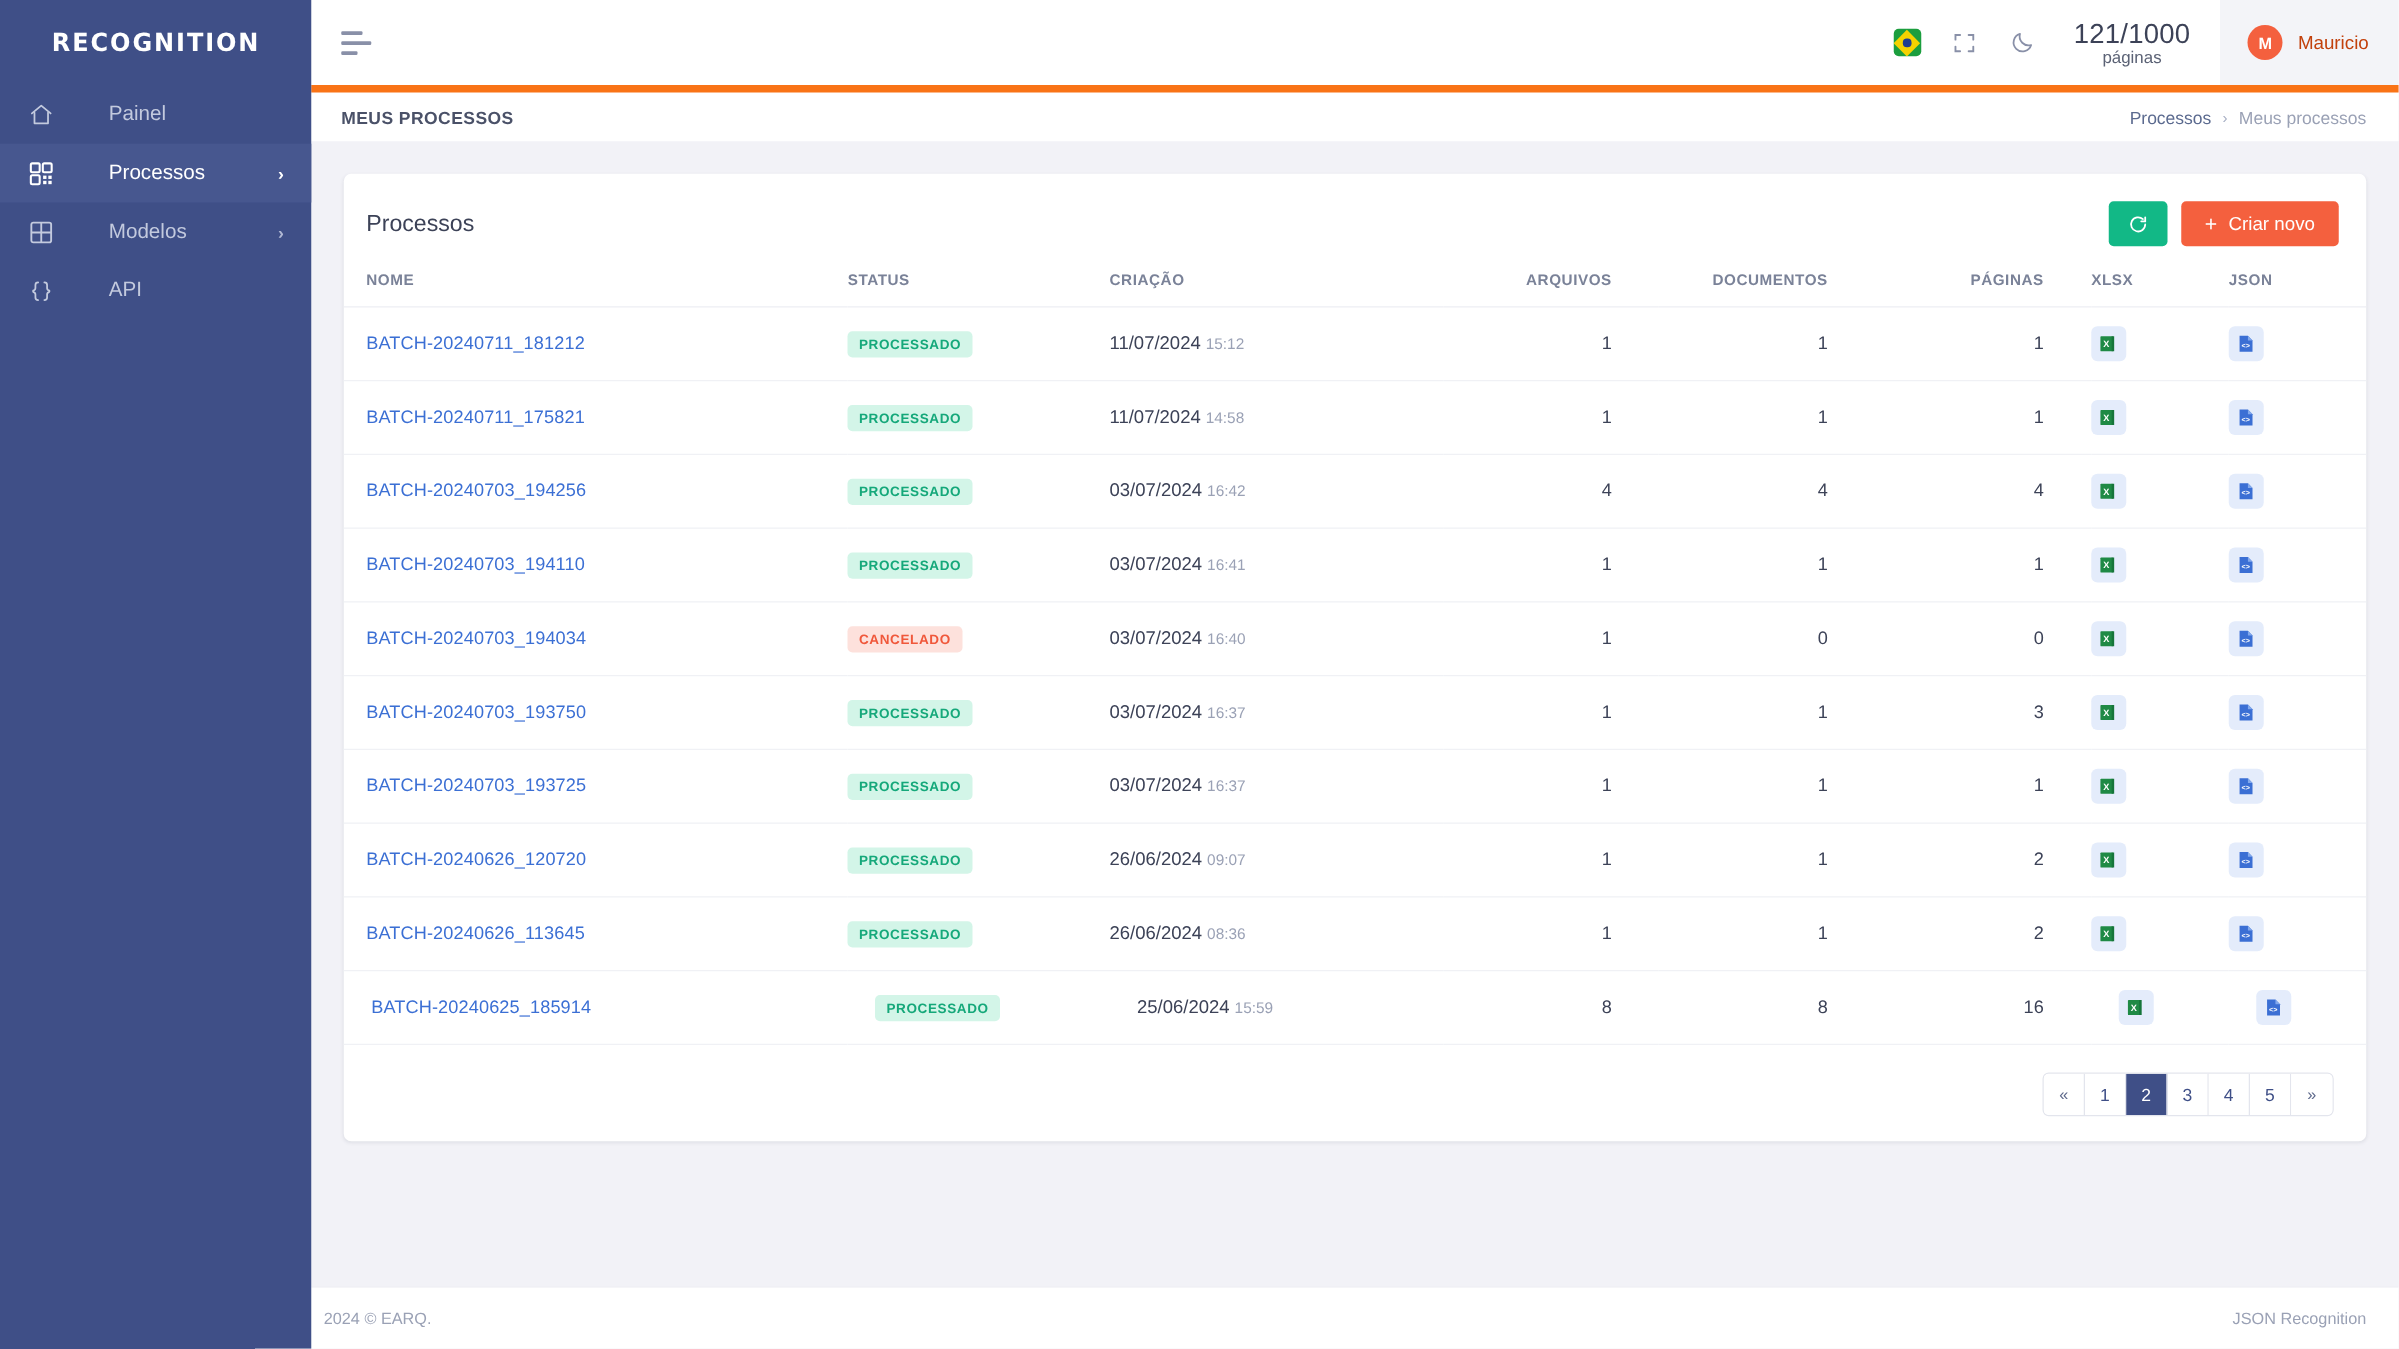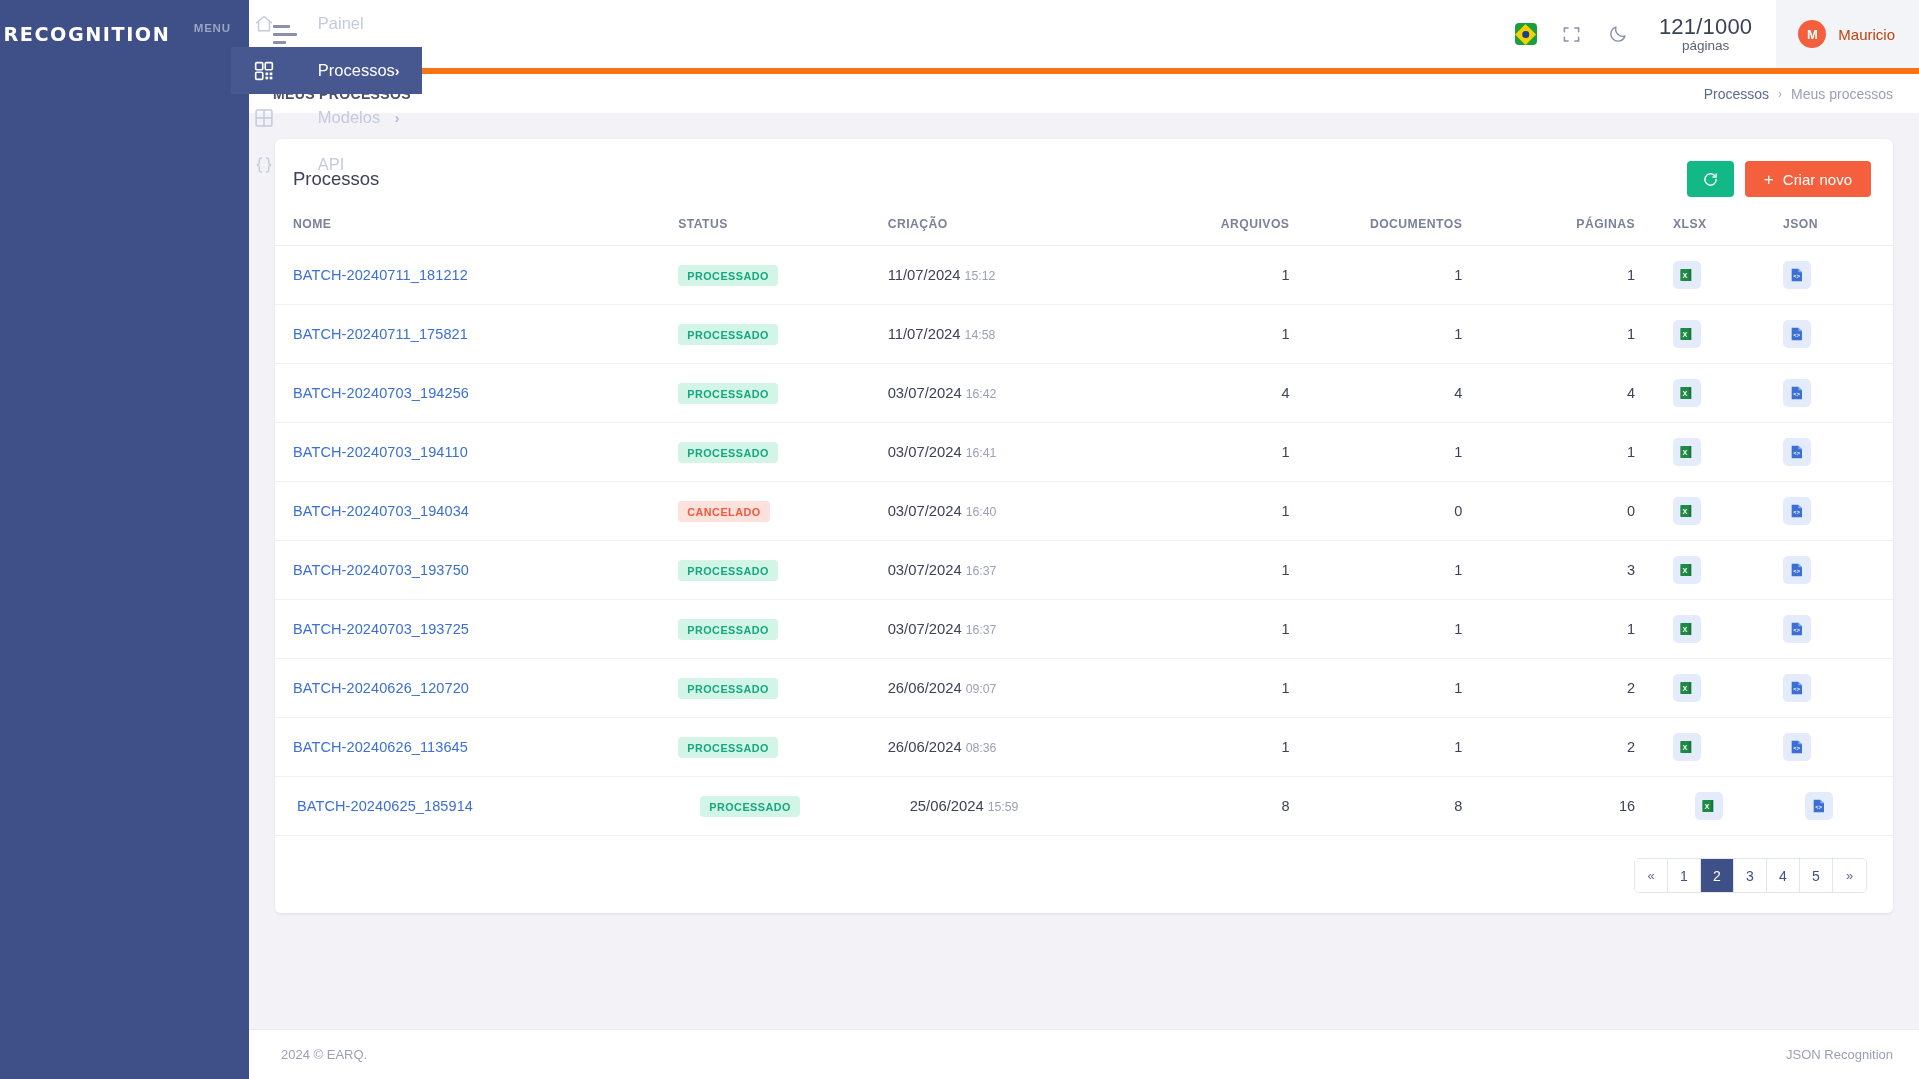"RECOGNITION" .sidebar { flex-direction: row -> column }
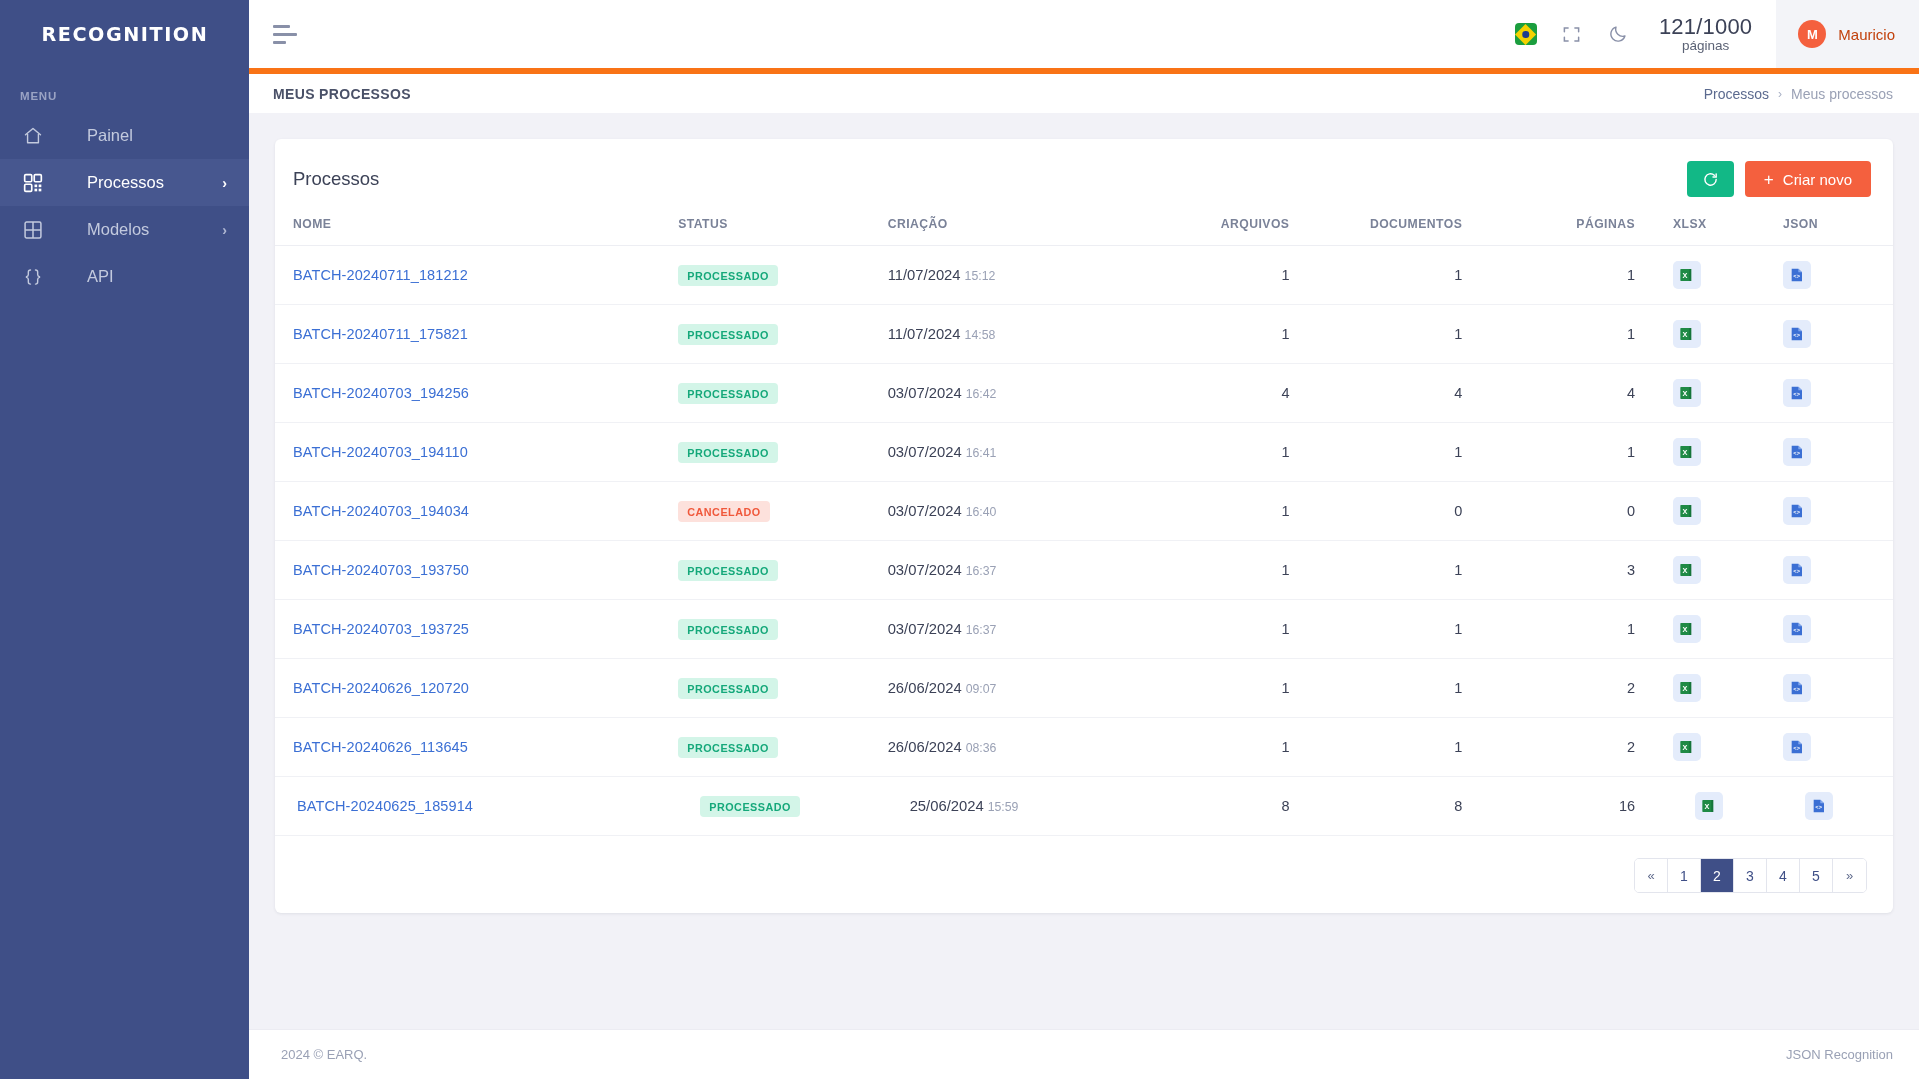"MENU" div.menu-label { html: <div>MENU</div> -> none }
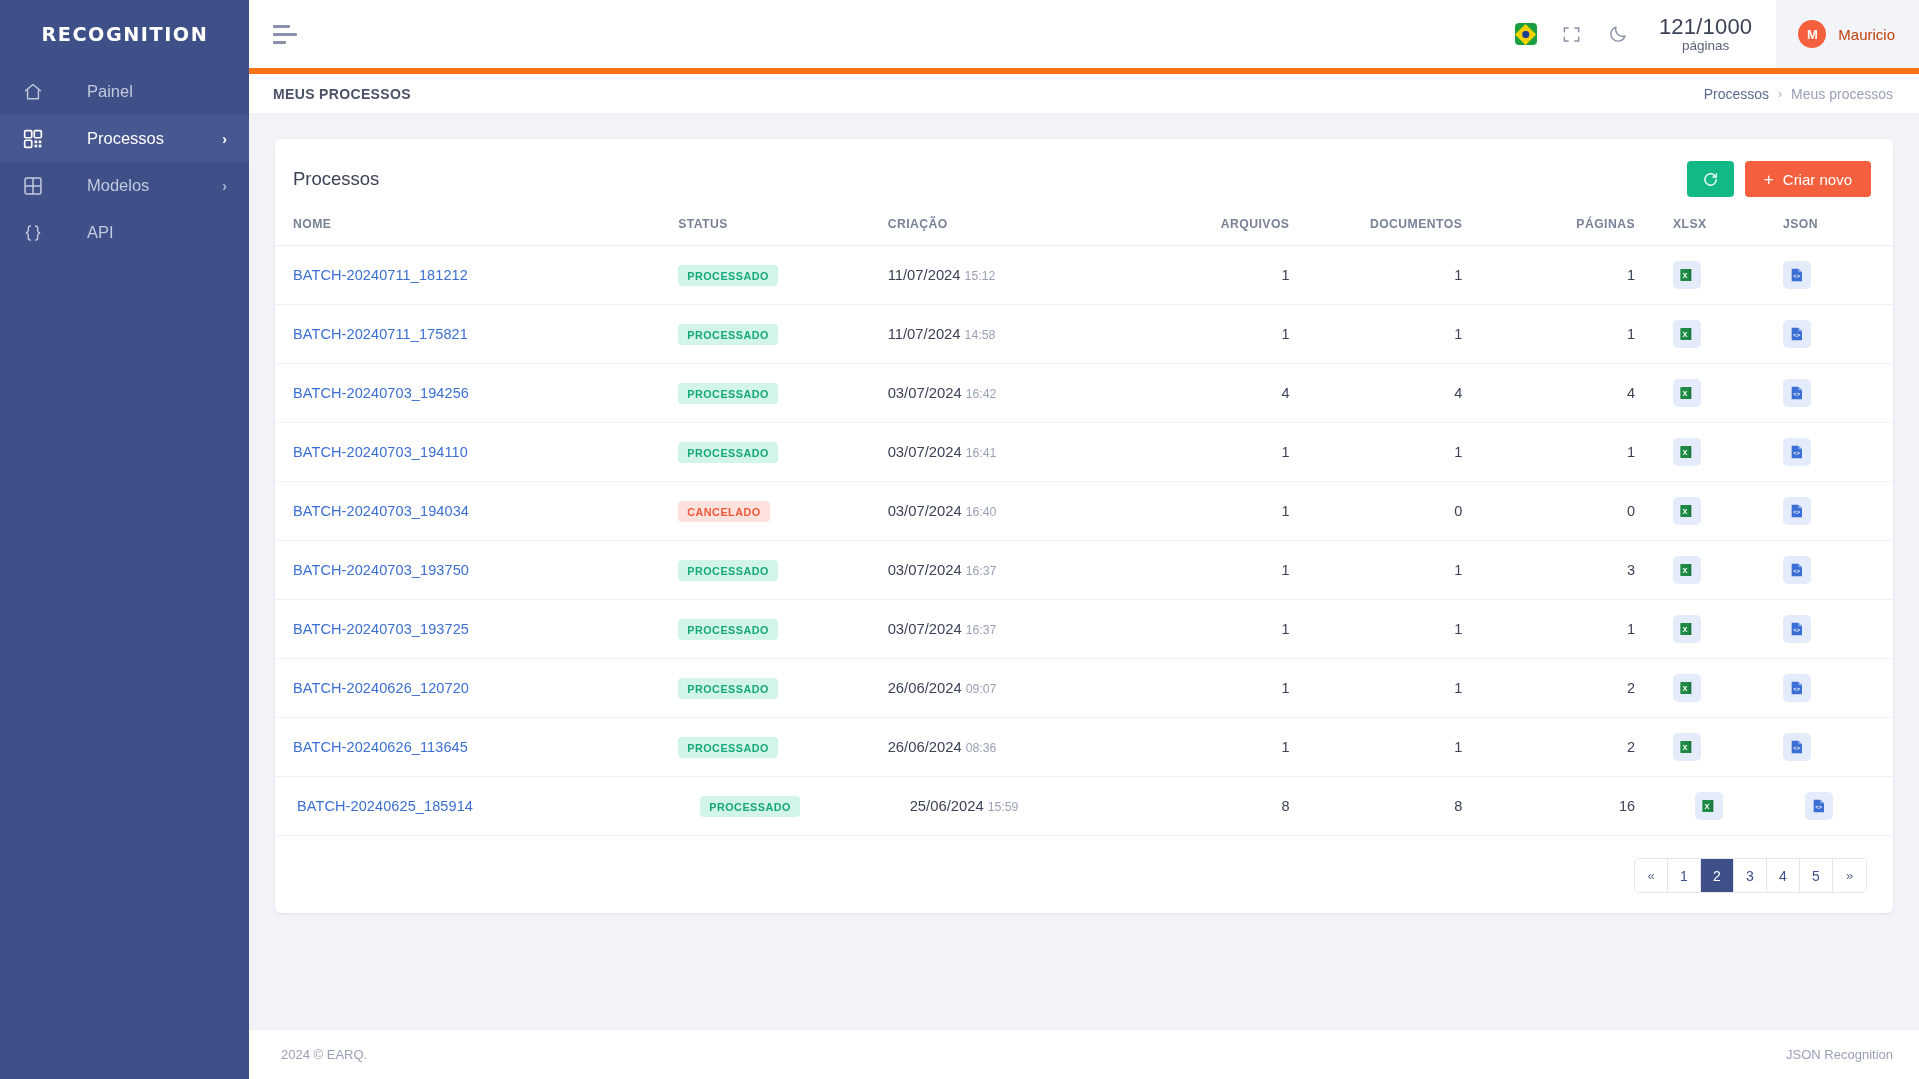"2024 © EARQ." .footer { padding: 0 26px 0 32px -> 0 26px 0 10px }
